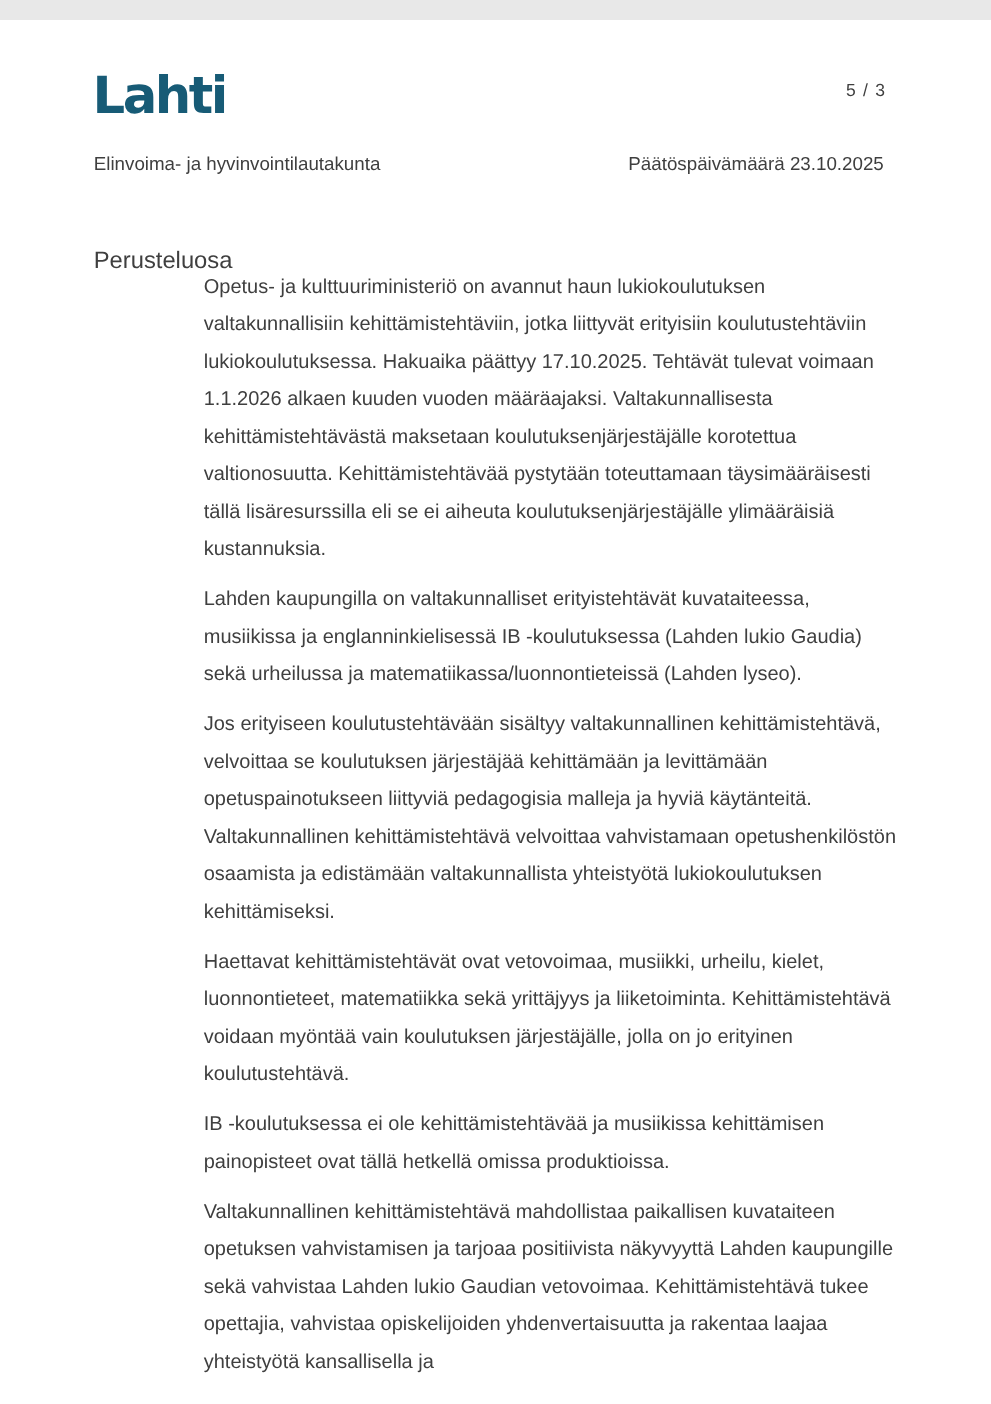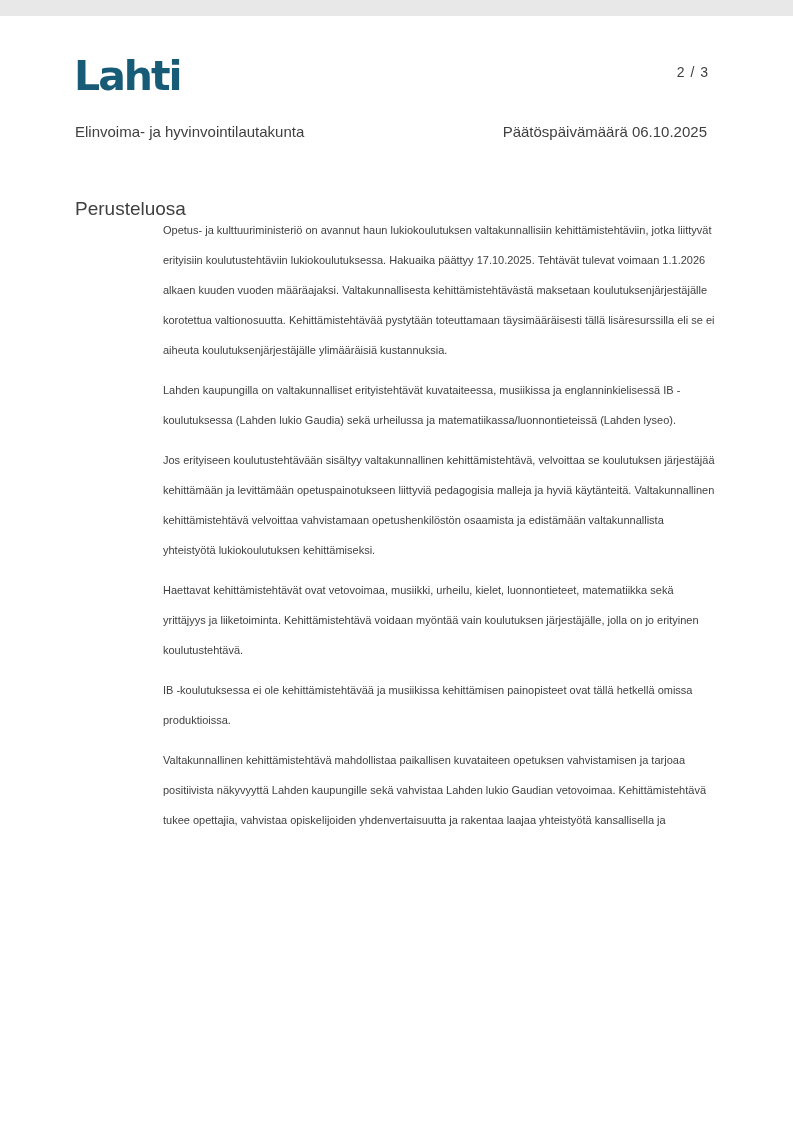"2 / 3" div.page-number { text: 2 -> 5 }
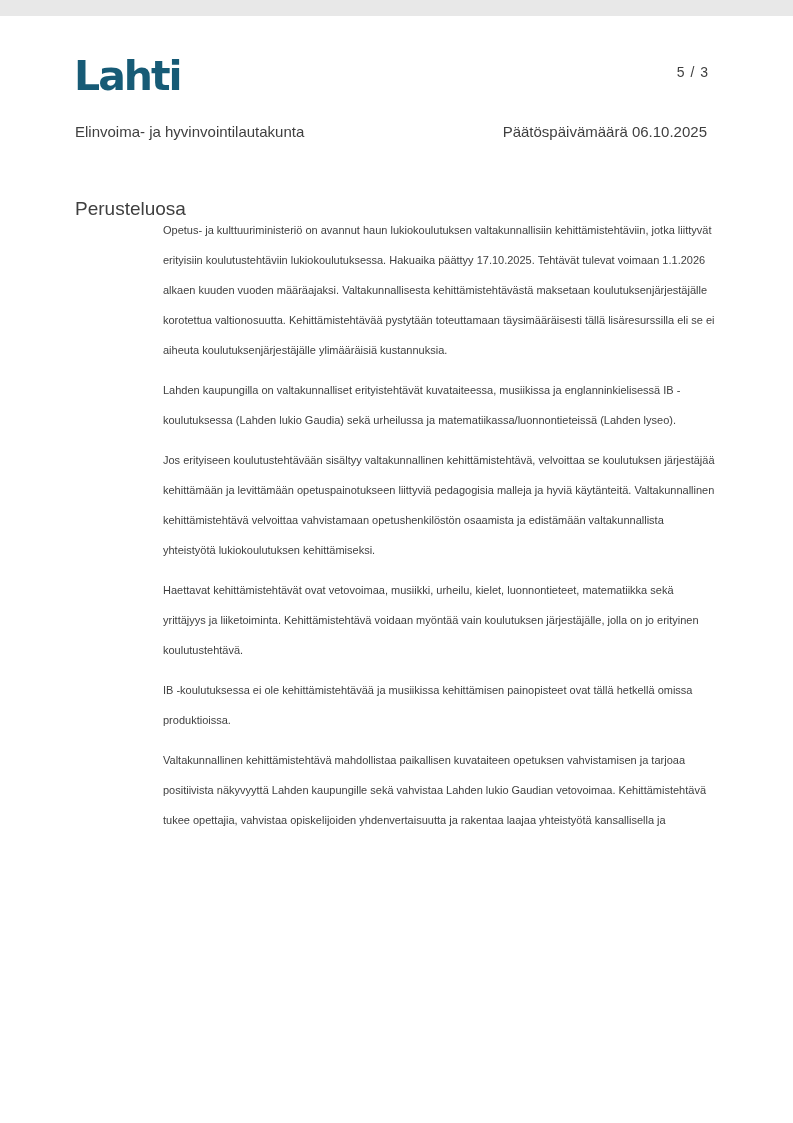"Päätöspäivämäärä 06.10.2025" span { text: 06.10.2025 -> 23.10.2025 }
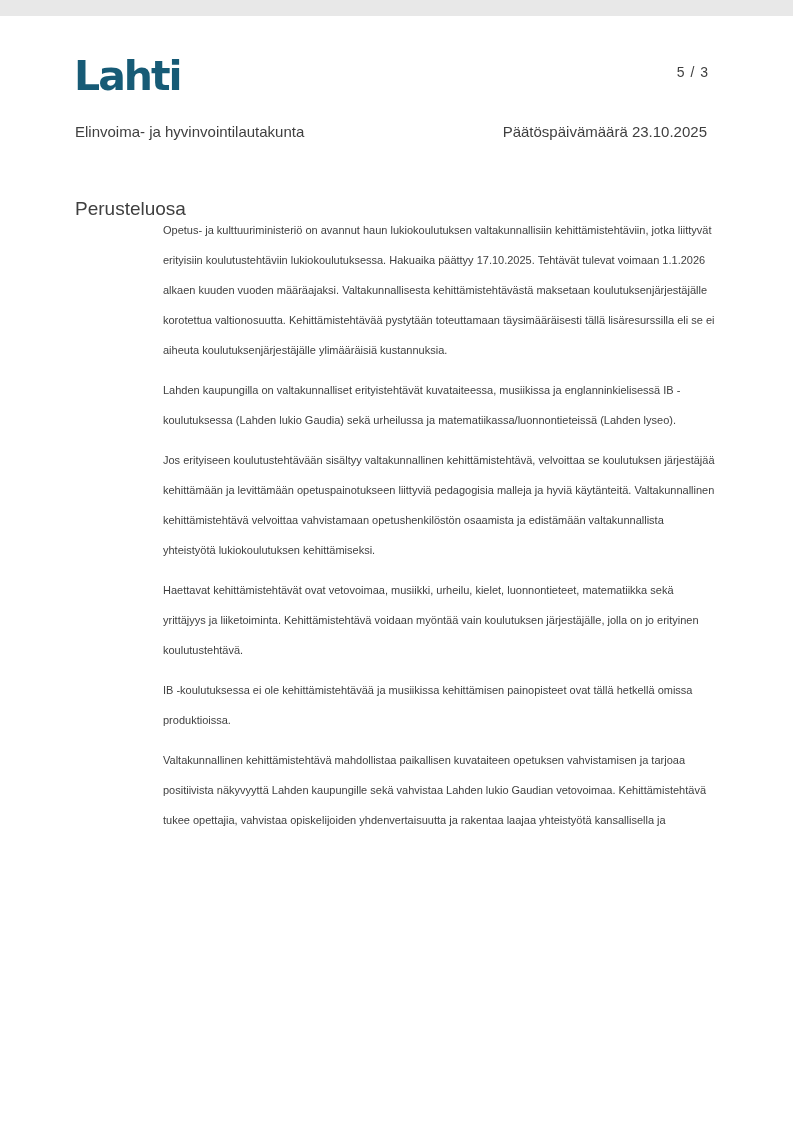"Opetus- ja kulttuuriministeriö on" .body-text { font-size: 11px -> 16px }
